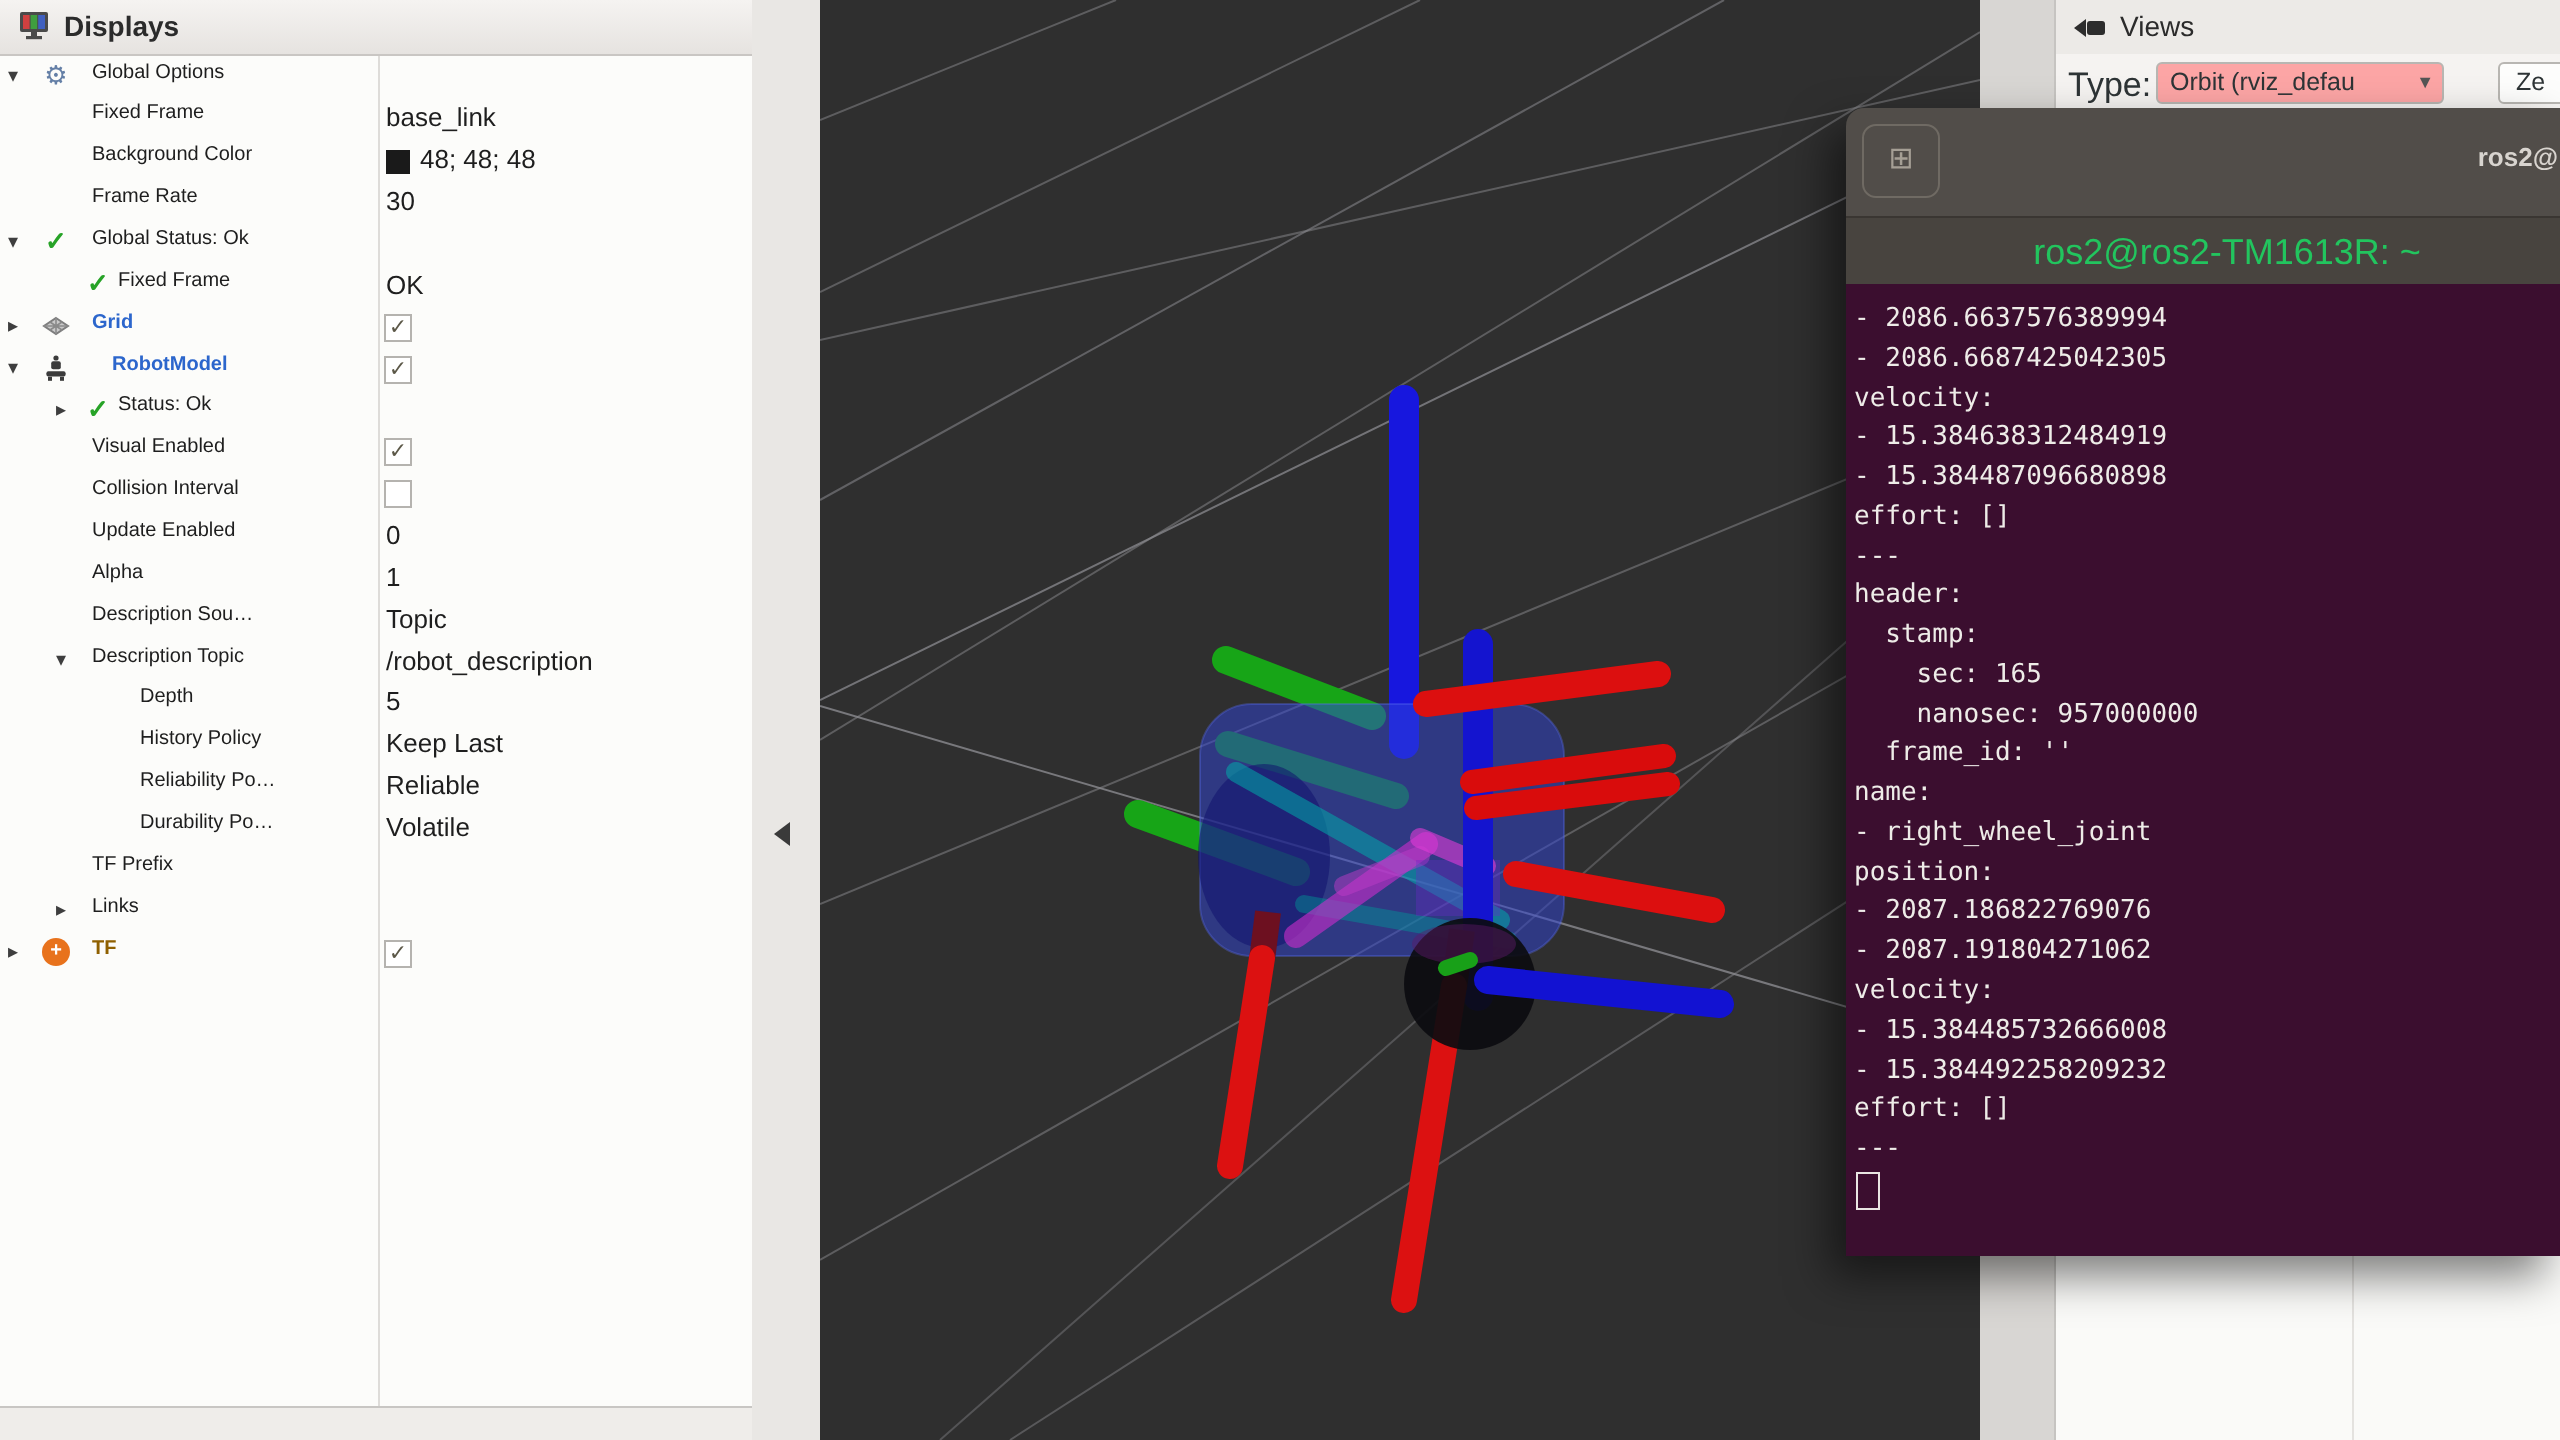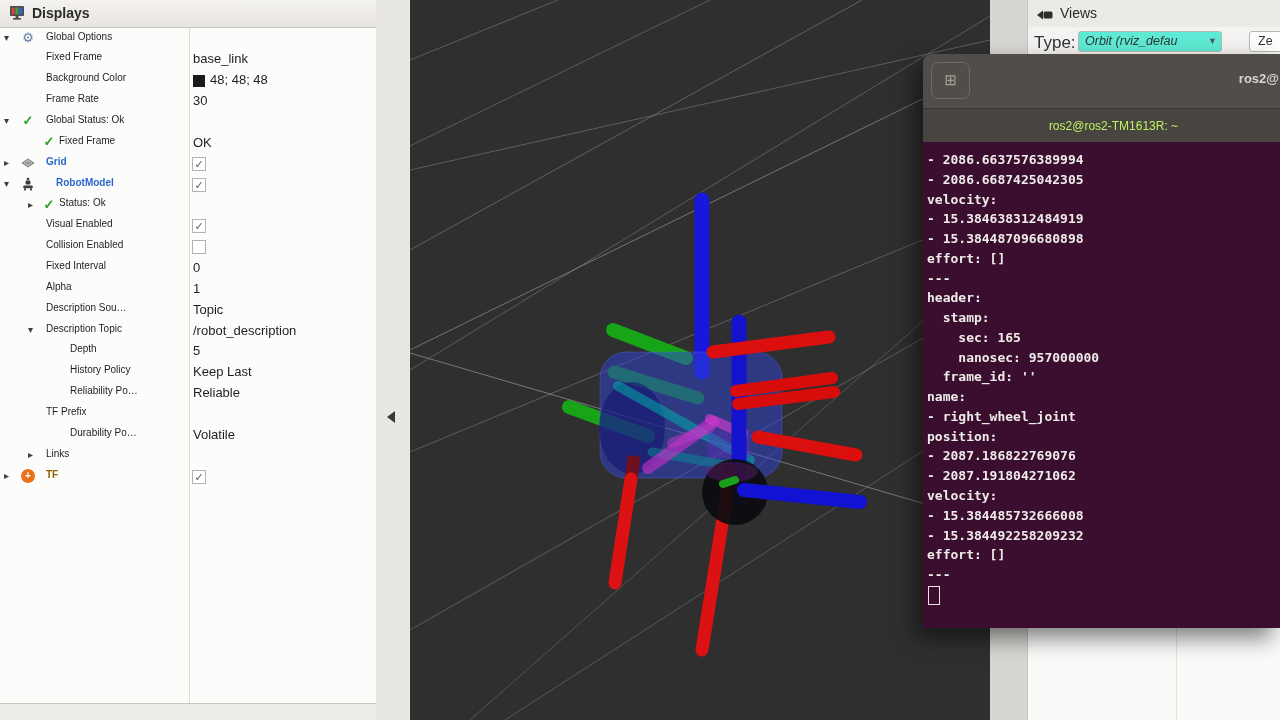"Orbit (rviz_defau" .vp-combo { background: #5eead4 -> #fca5a5; font-style: italic -> none }
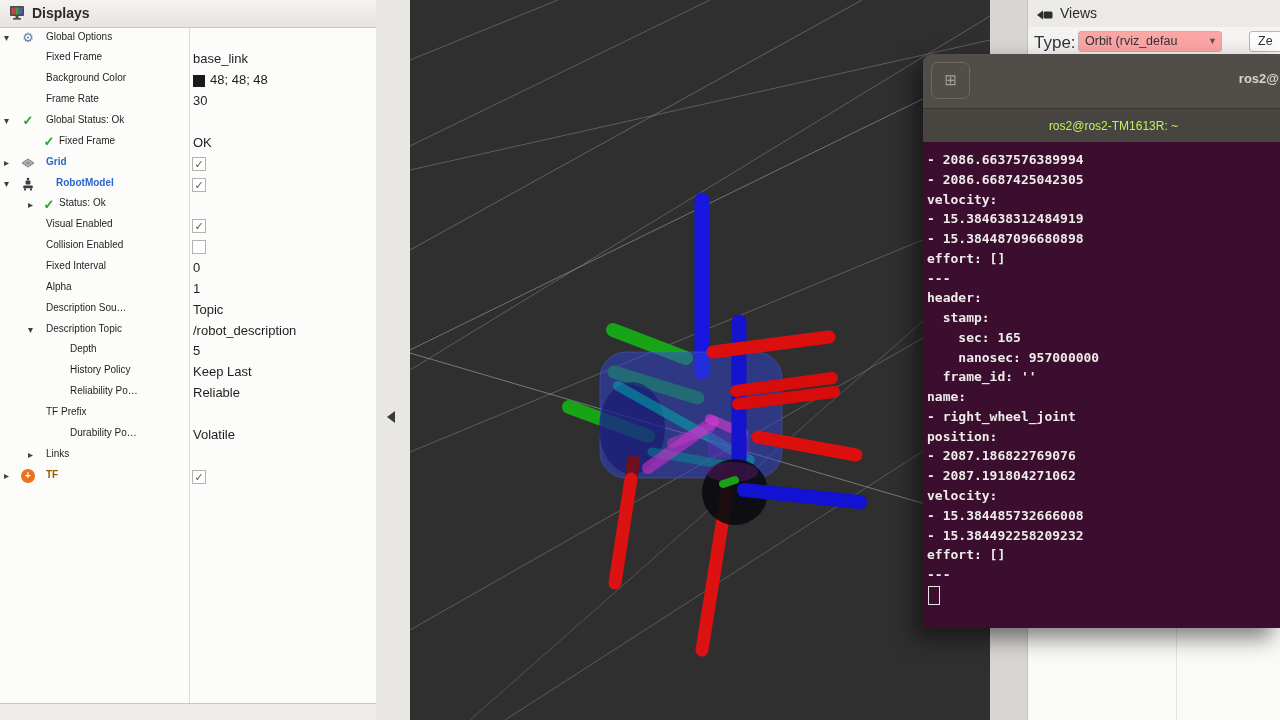"ros2@ros2-TM1613R: ~" .term-tabtitle { color: #bef264 -> #22c55e; font-size: 12px -> 18px }
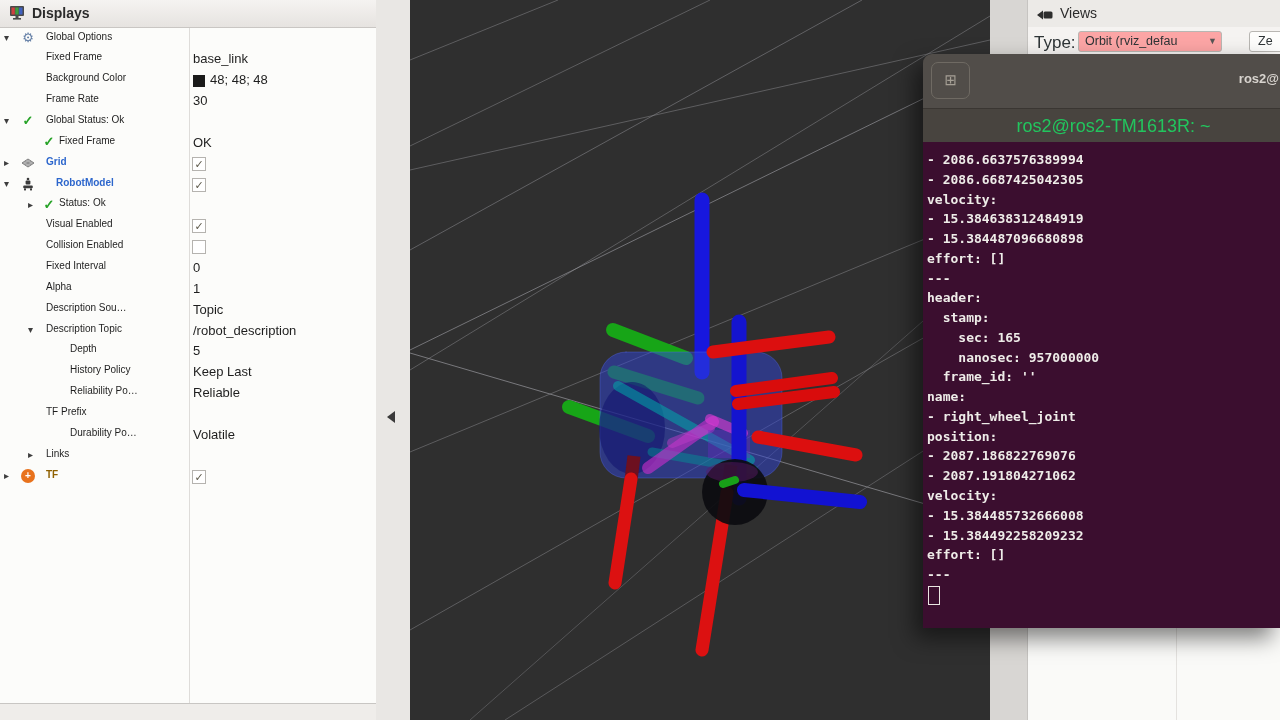"- 2086.6637576389994" .tline { font-weight: bold -> none }
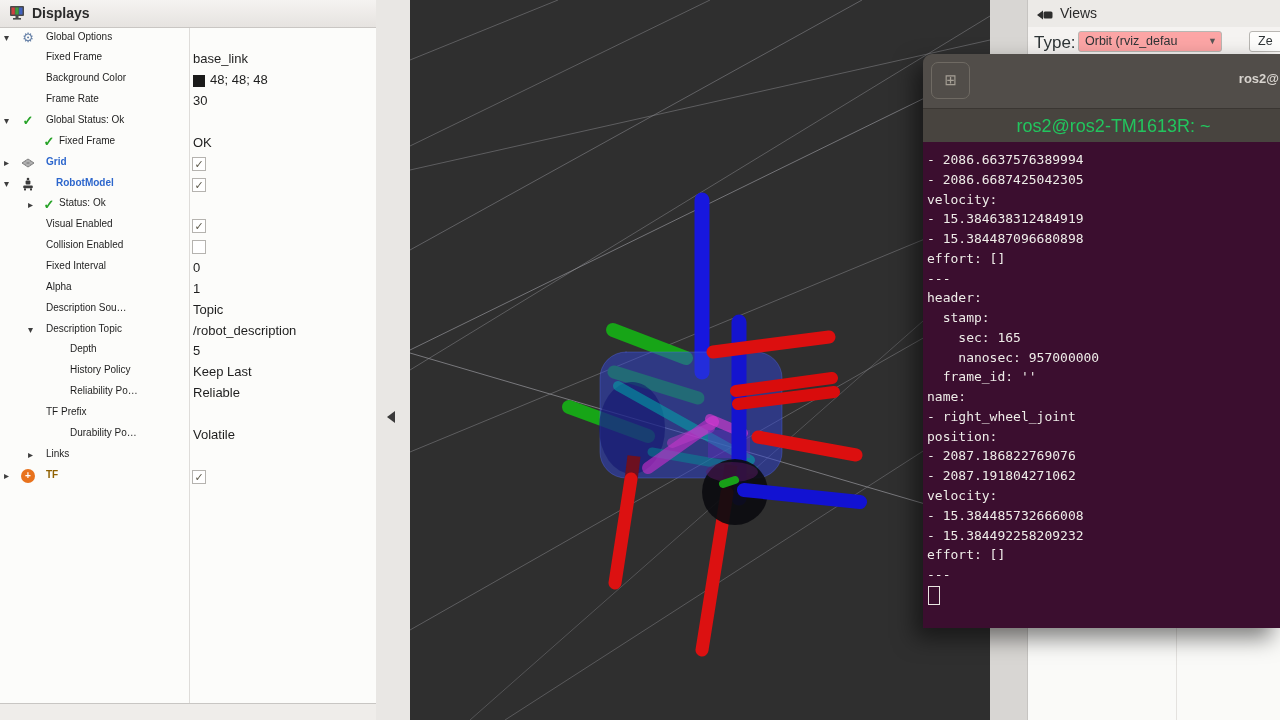"Collision Enabled" span.plabel { text: Enabled -> Interval }
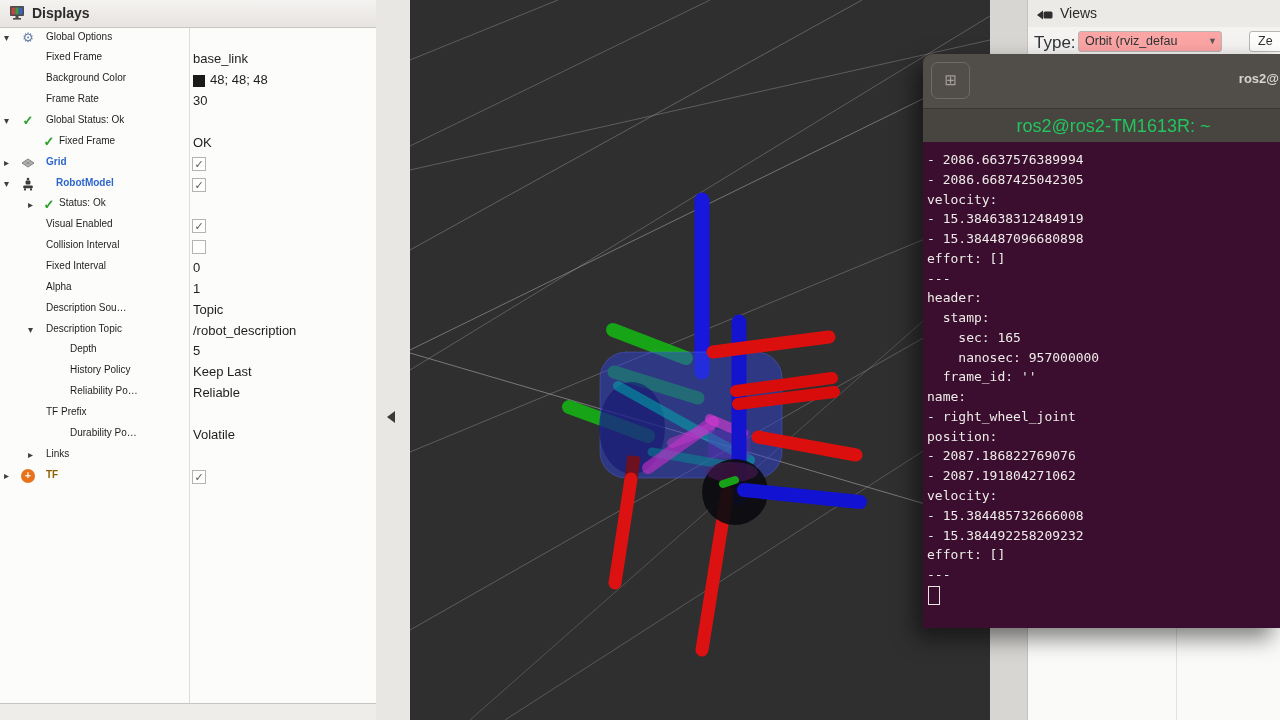"Fixed Interval" span.plabel { text: Fixed Interval -> Update Enabled }
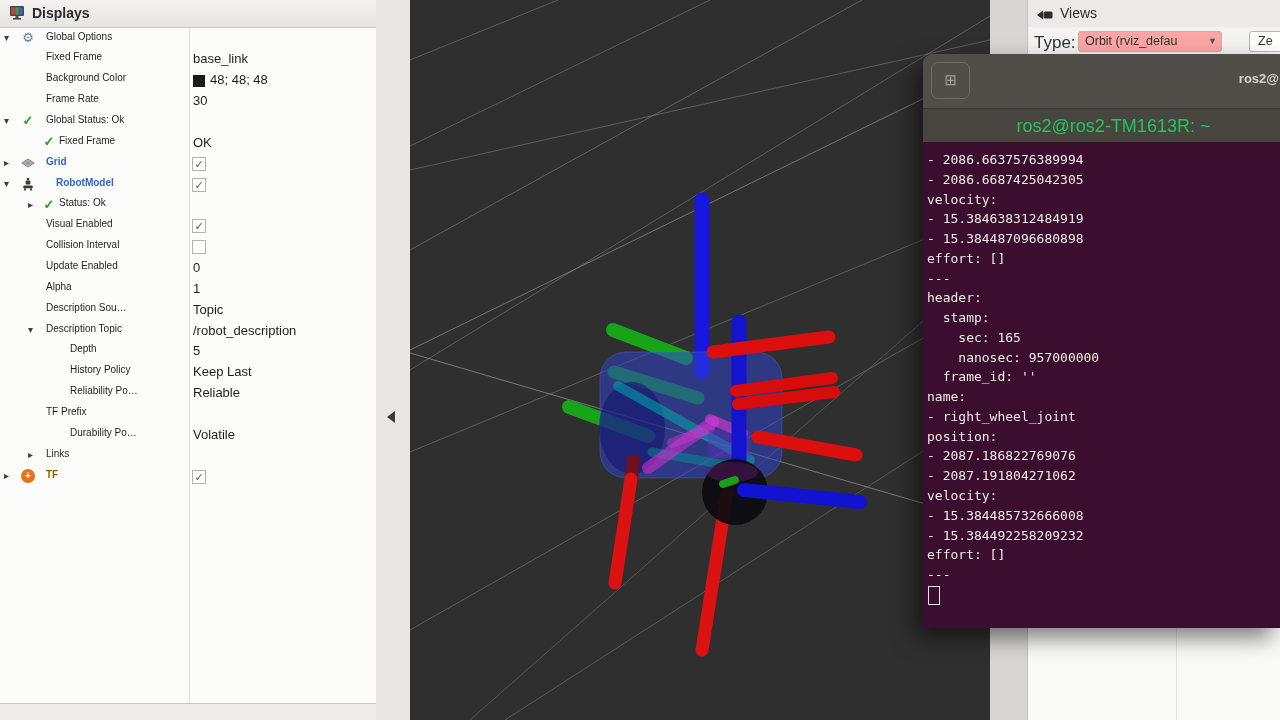"TF Prefix" div.prow { order: before "Durability Po…" -> after "Durability Po…" }
